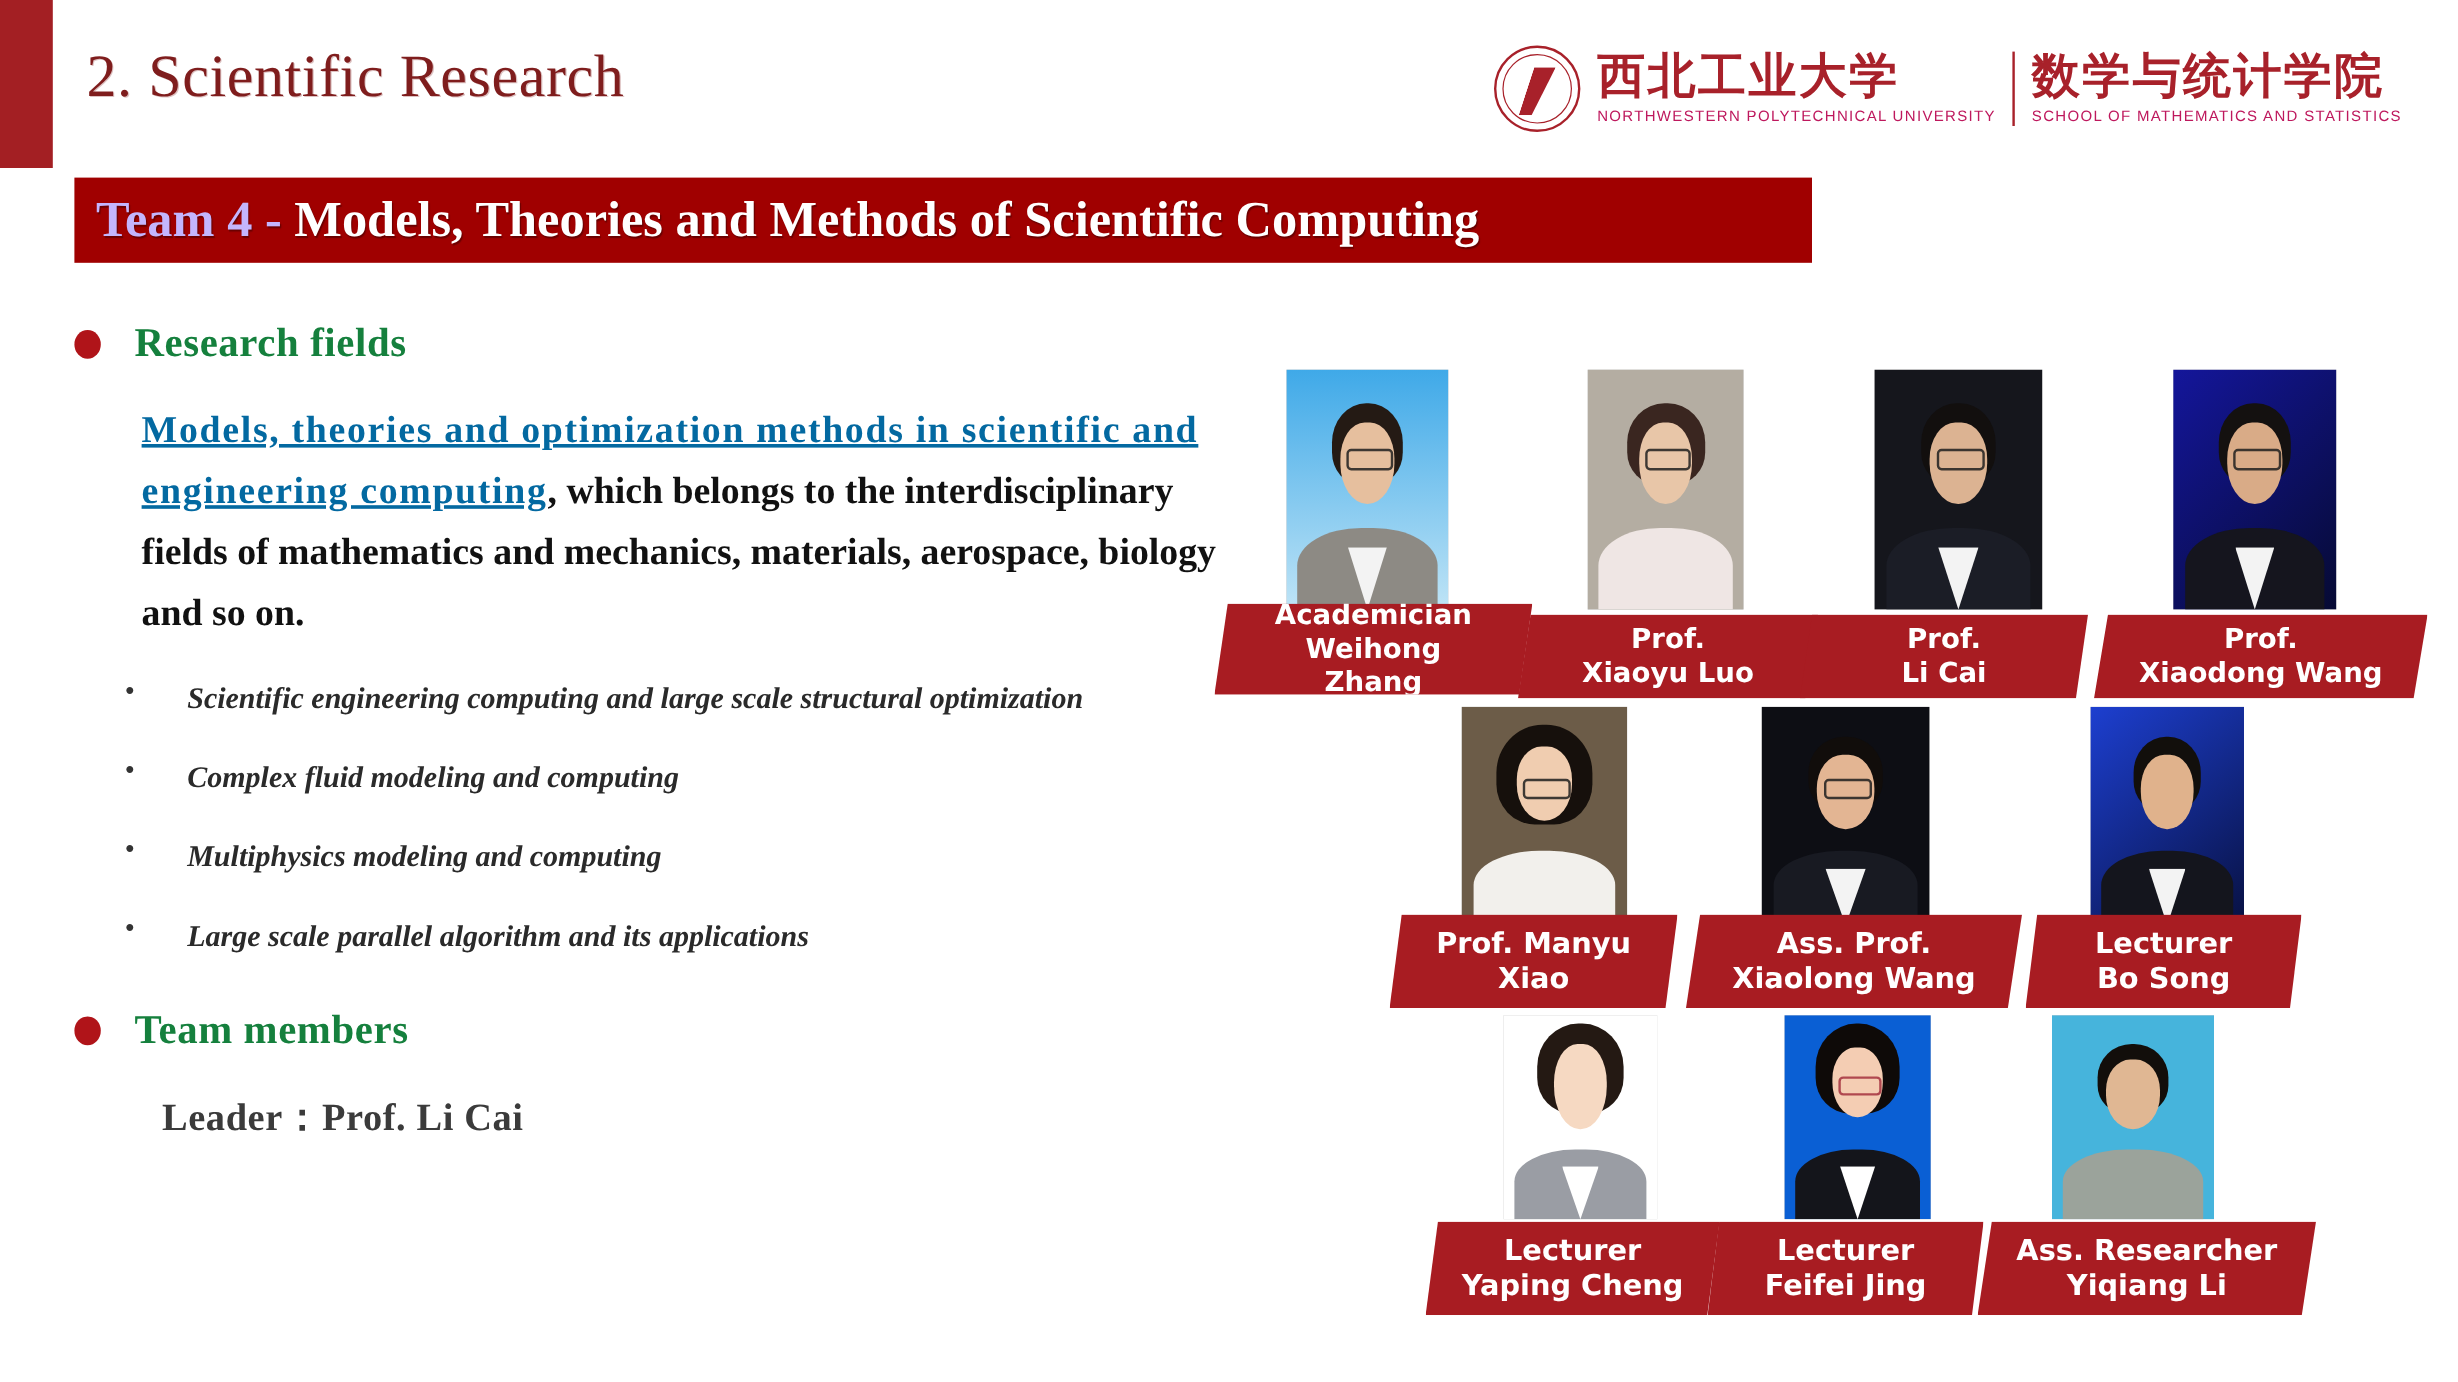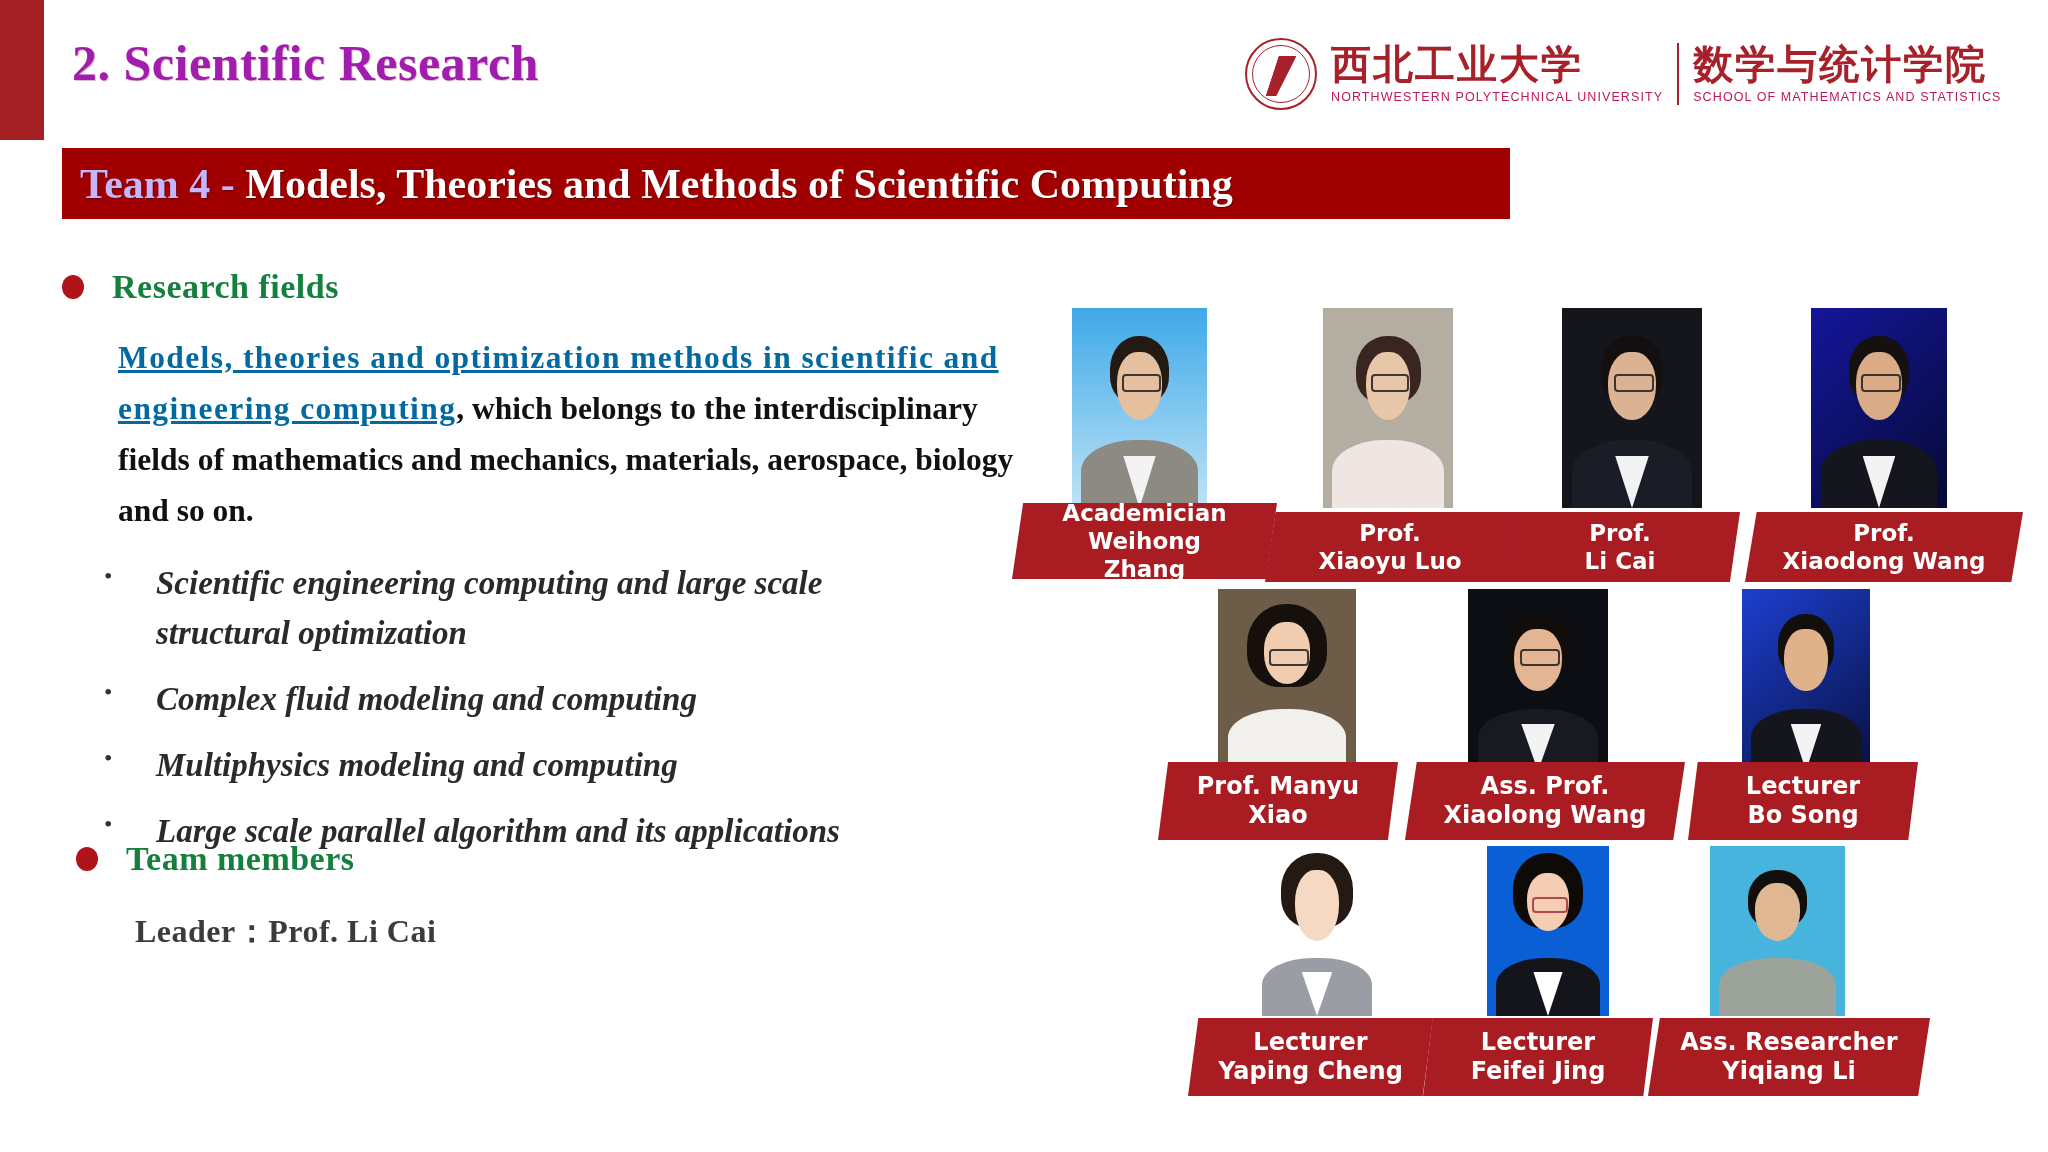"2. Scientific Research" .page-title { color: #a21caf -> #7f1d1d; font-weight: bold -> normal }
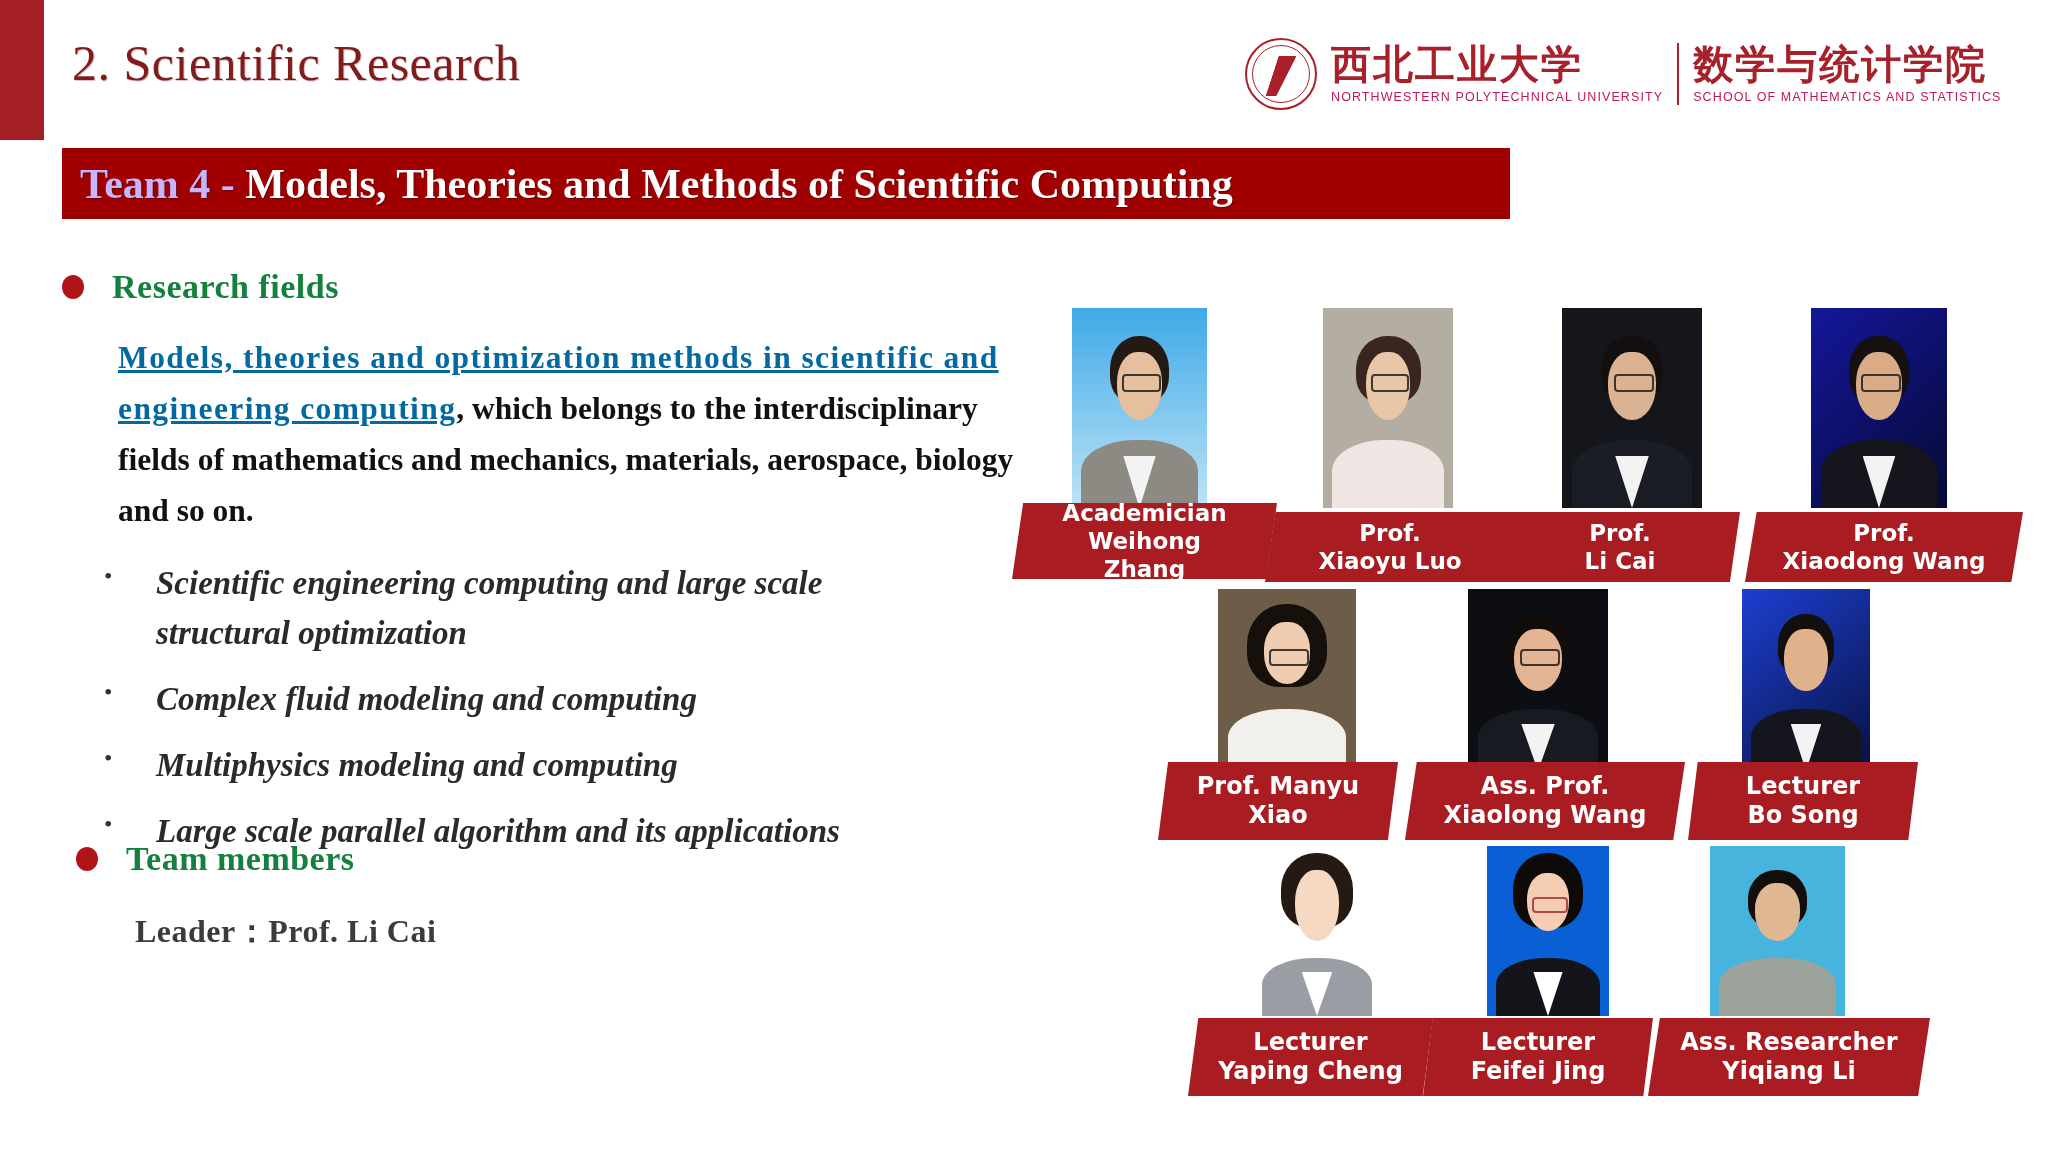"Scientific engineering computing and" .sub-text { font-size: 33px -> 25px }
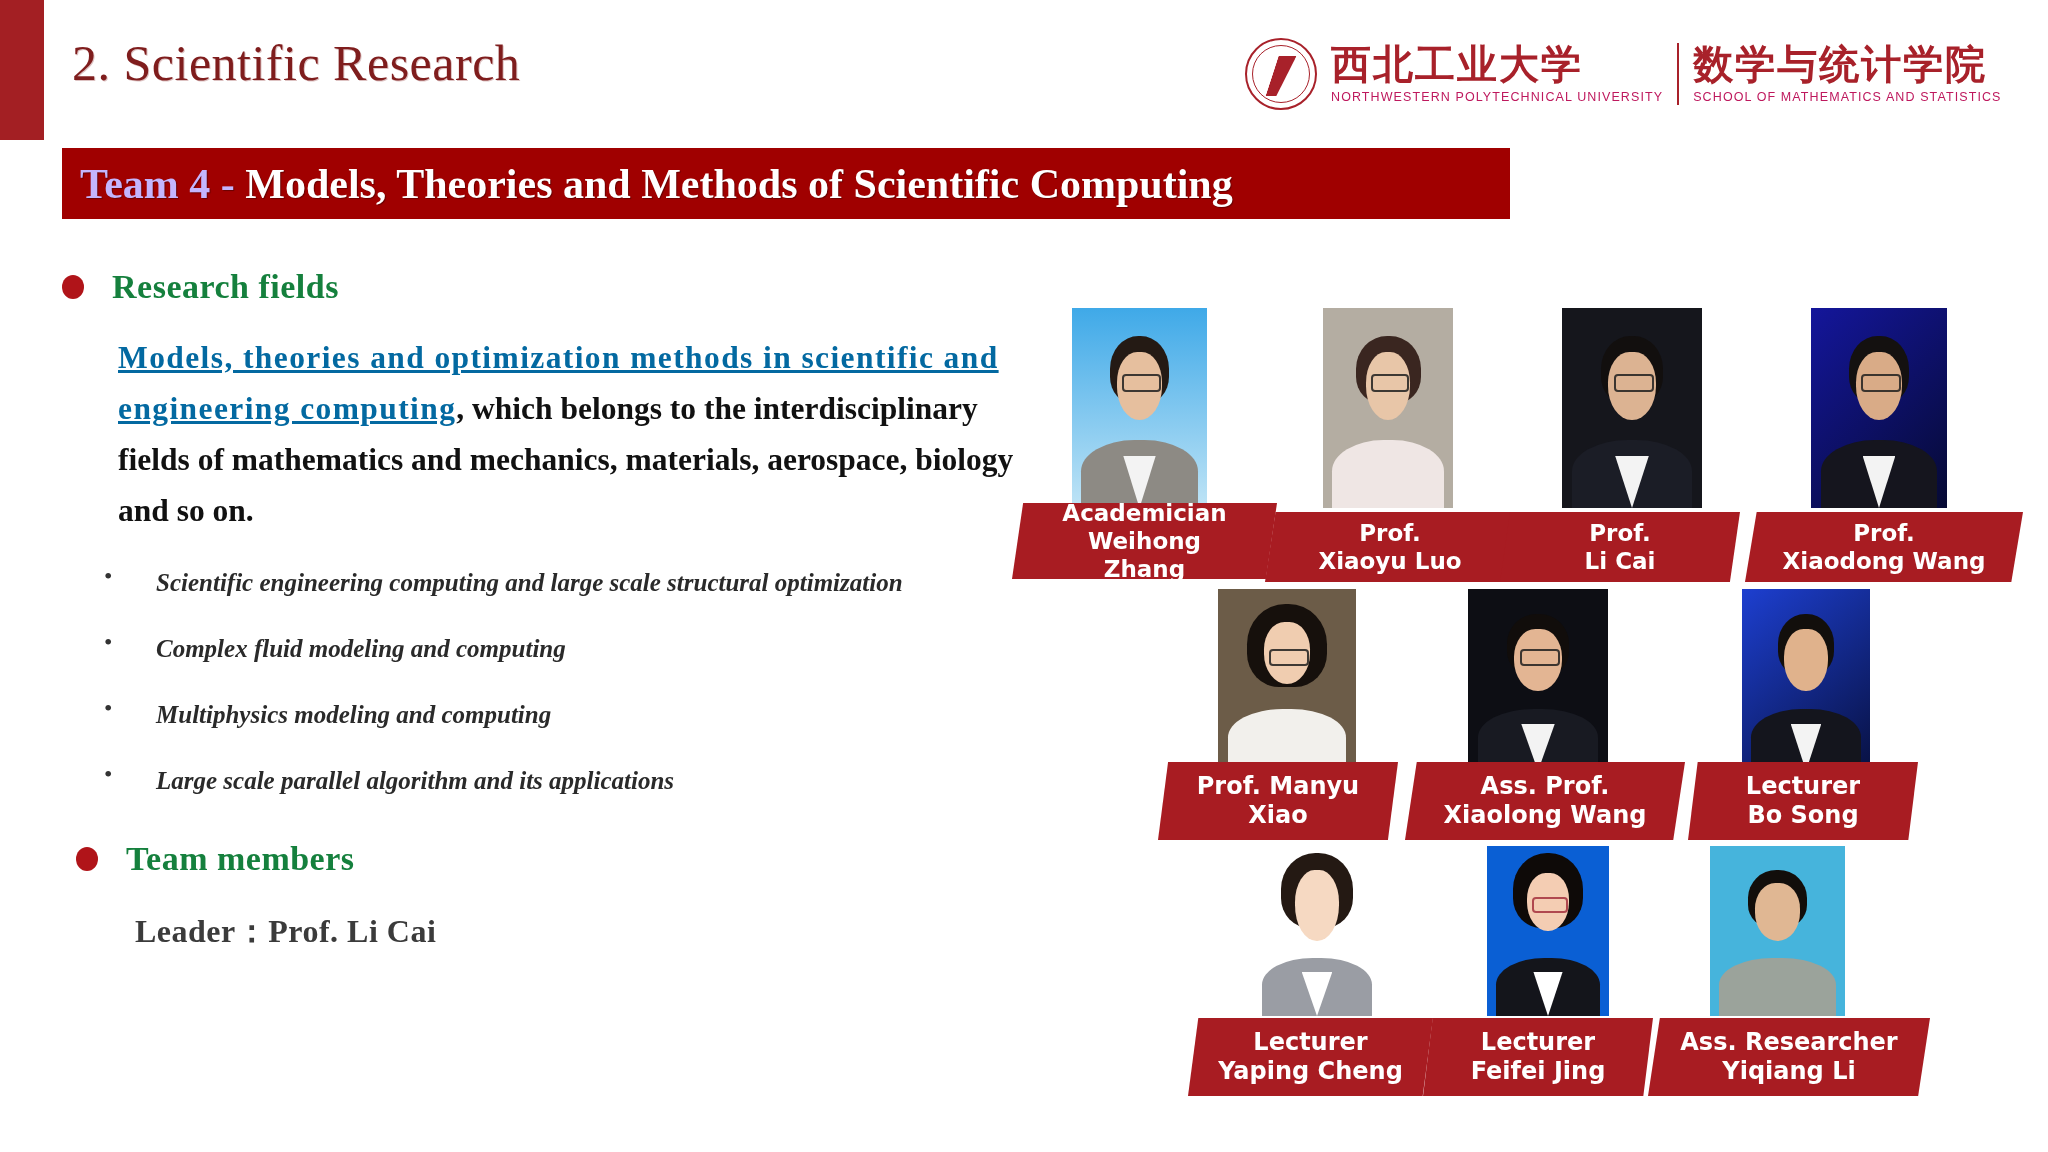"Team members" div.bullet-row { left: 76px -> 62px }
